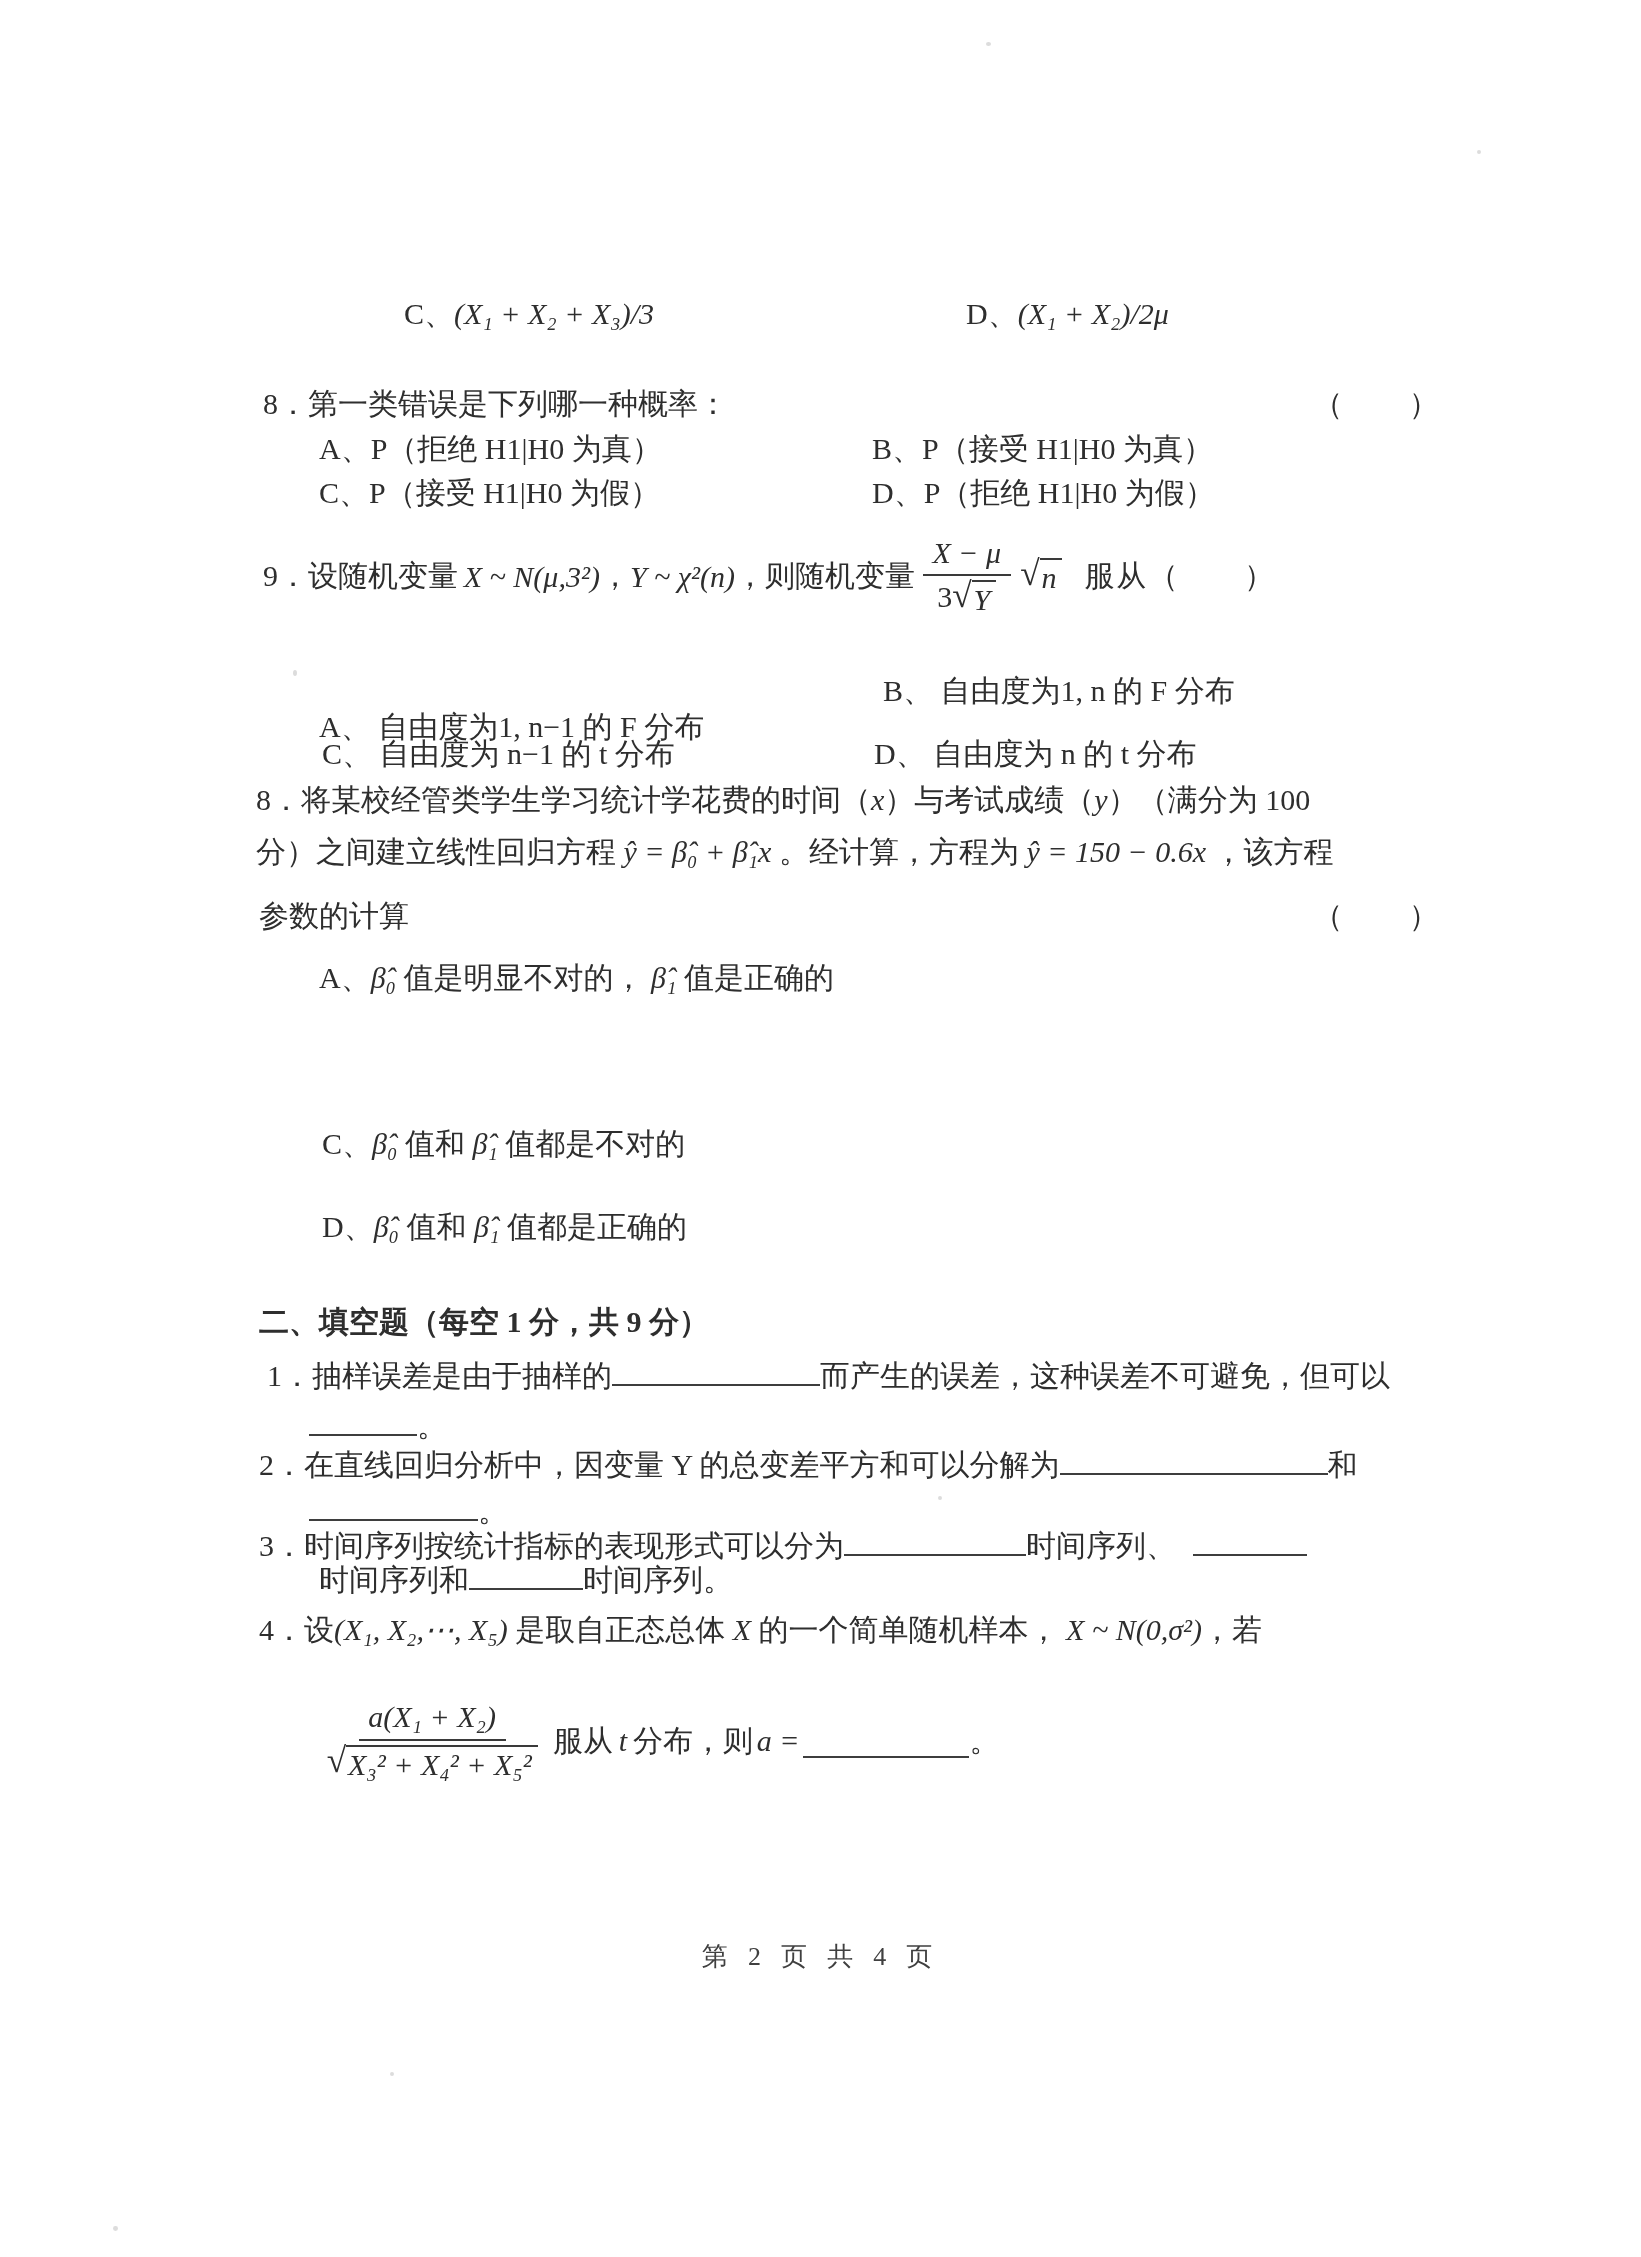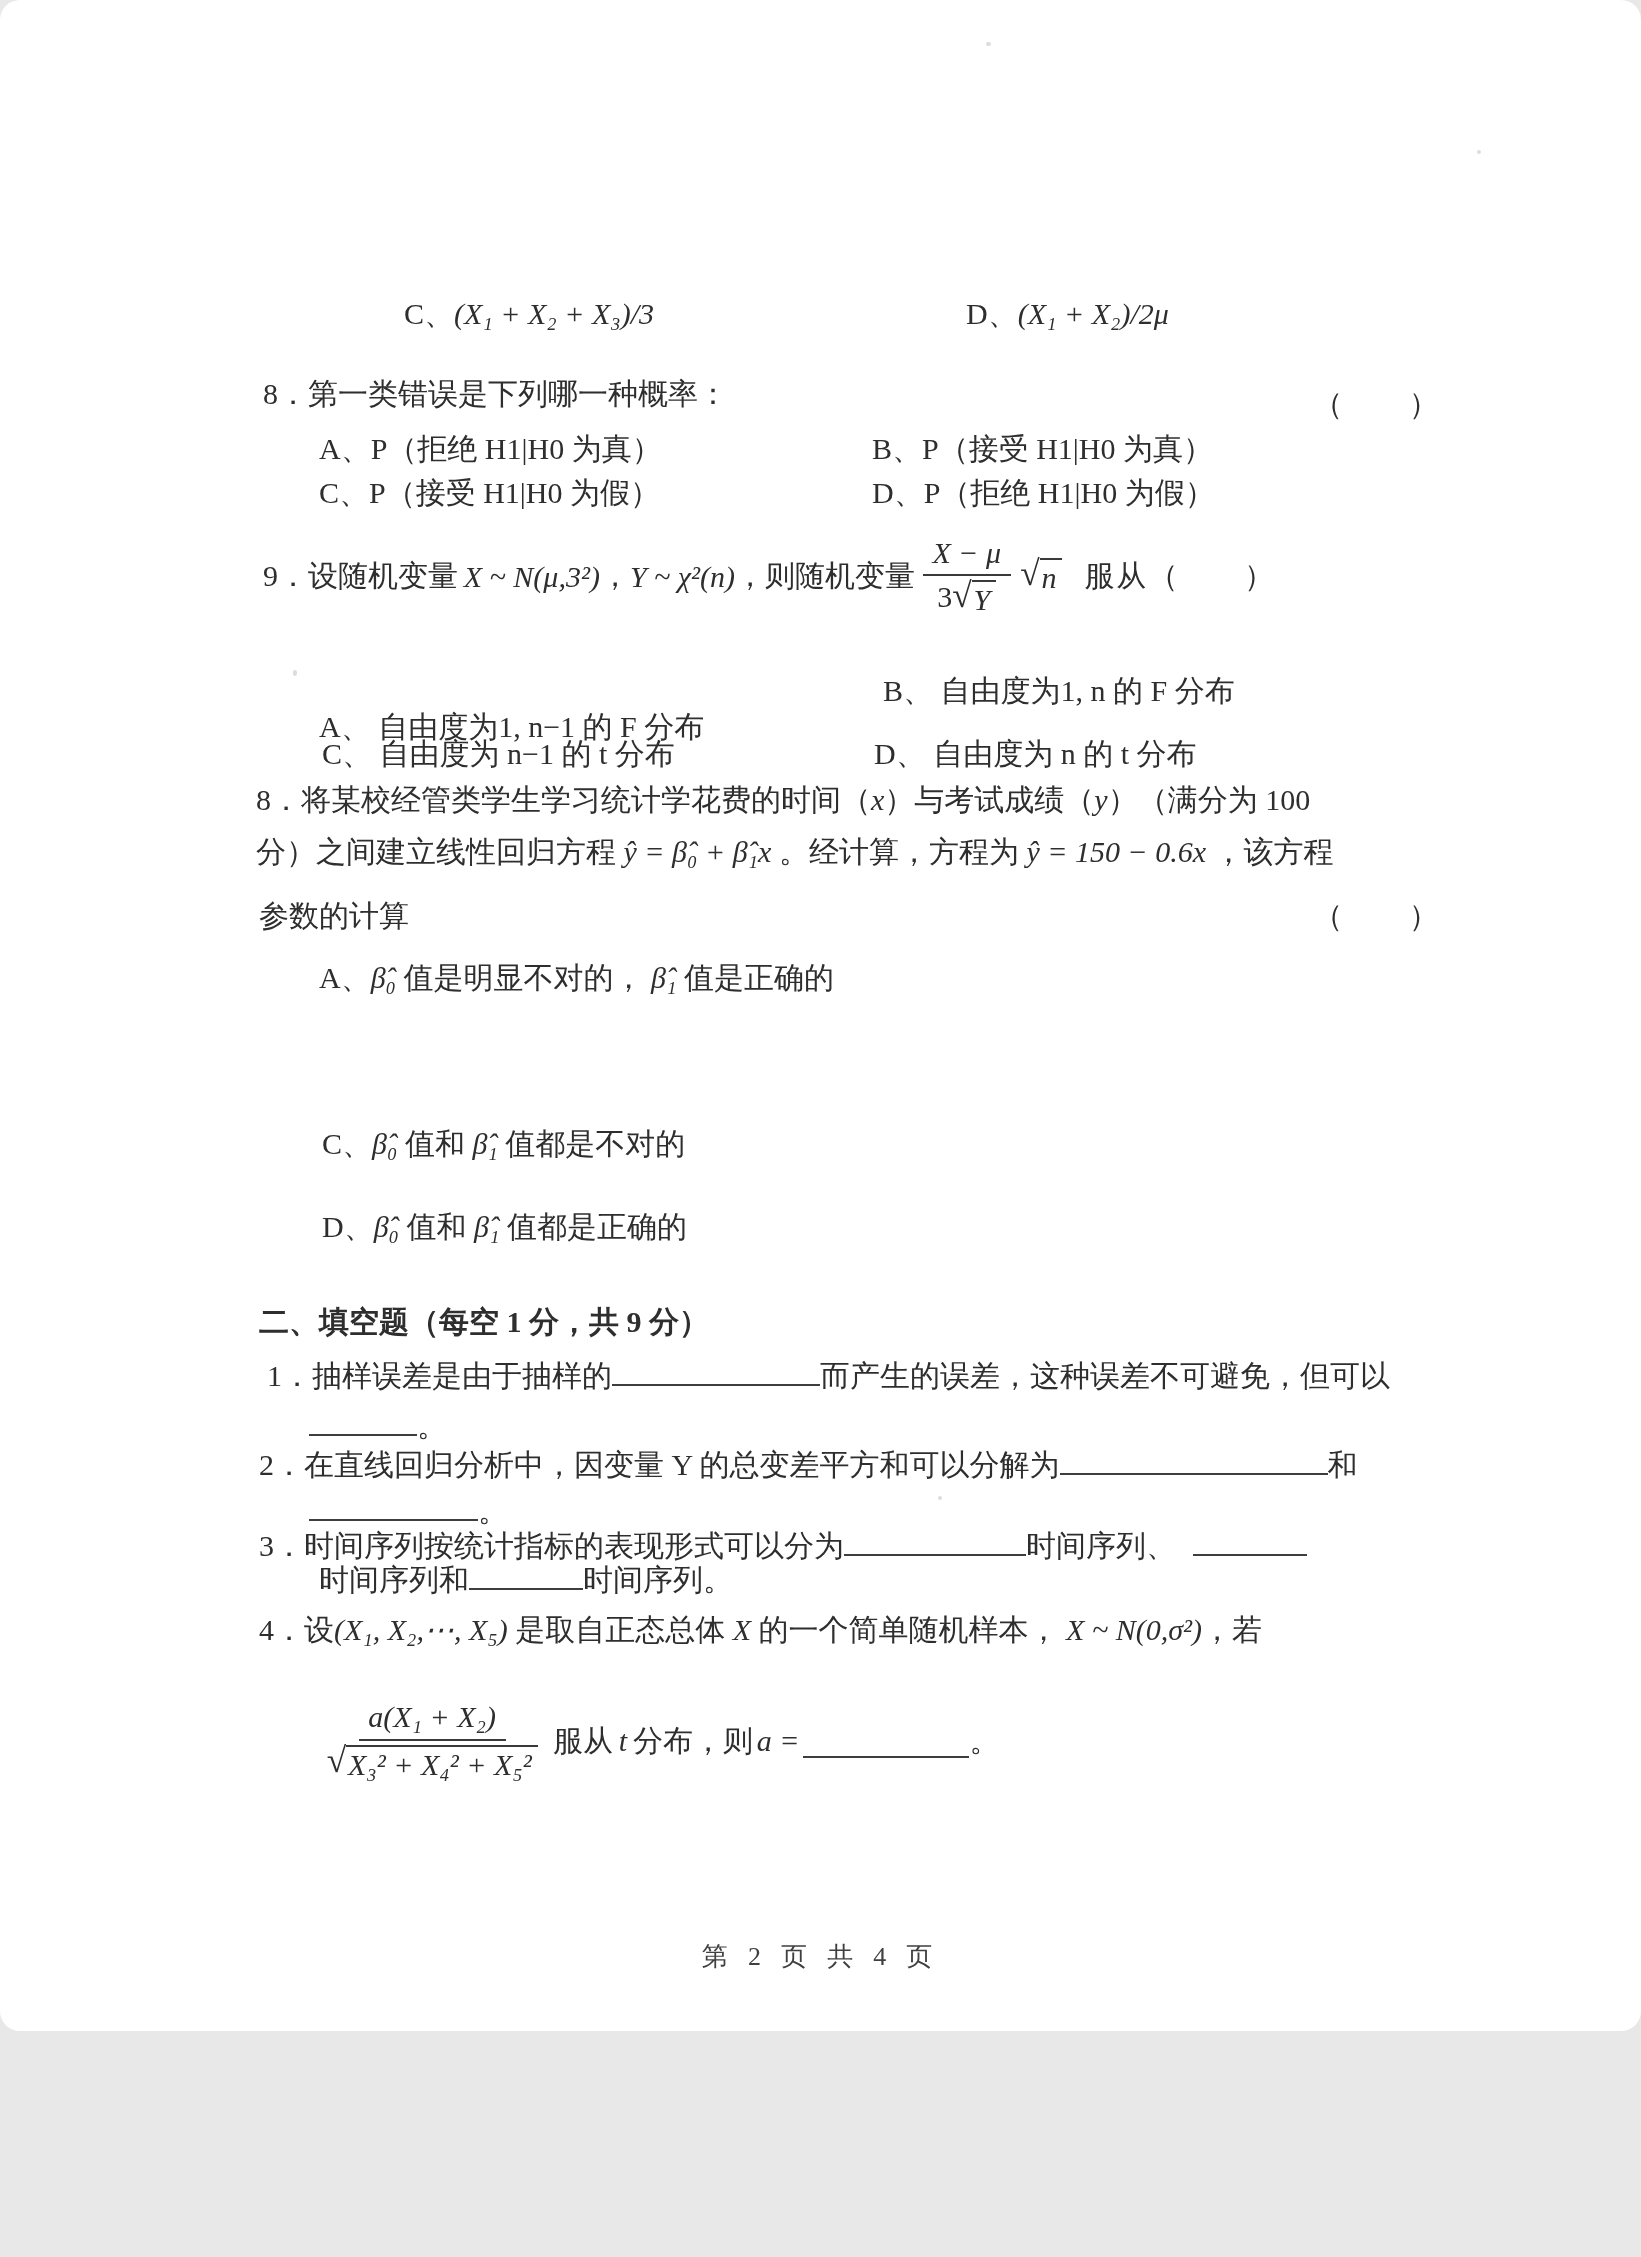"C、(X₁ + X₂ + X₃)/3" .page { border-radius: 20px -> none; height: 2031px -> 2257px }
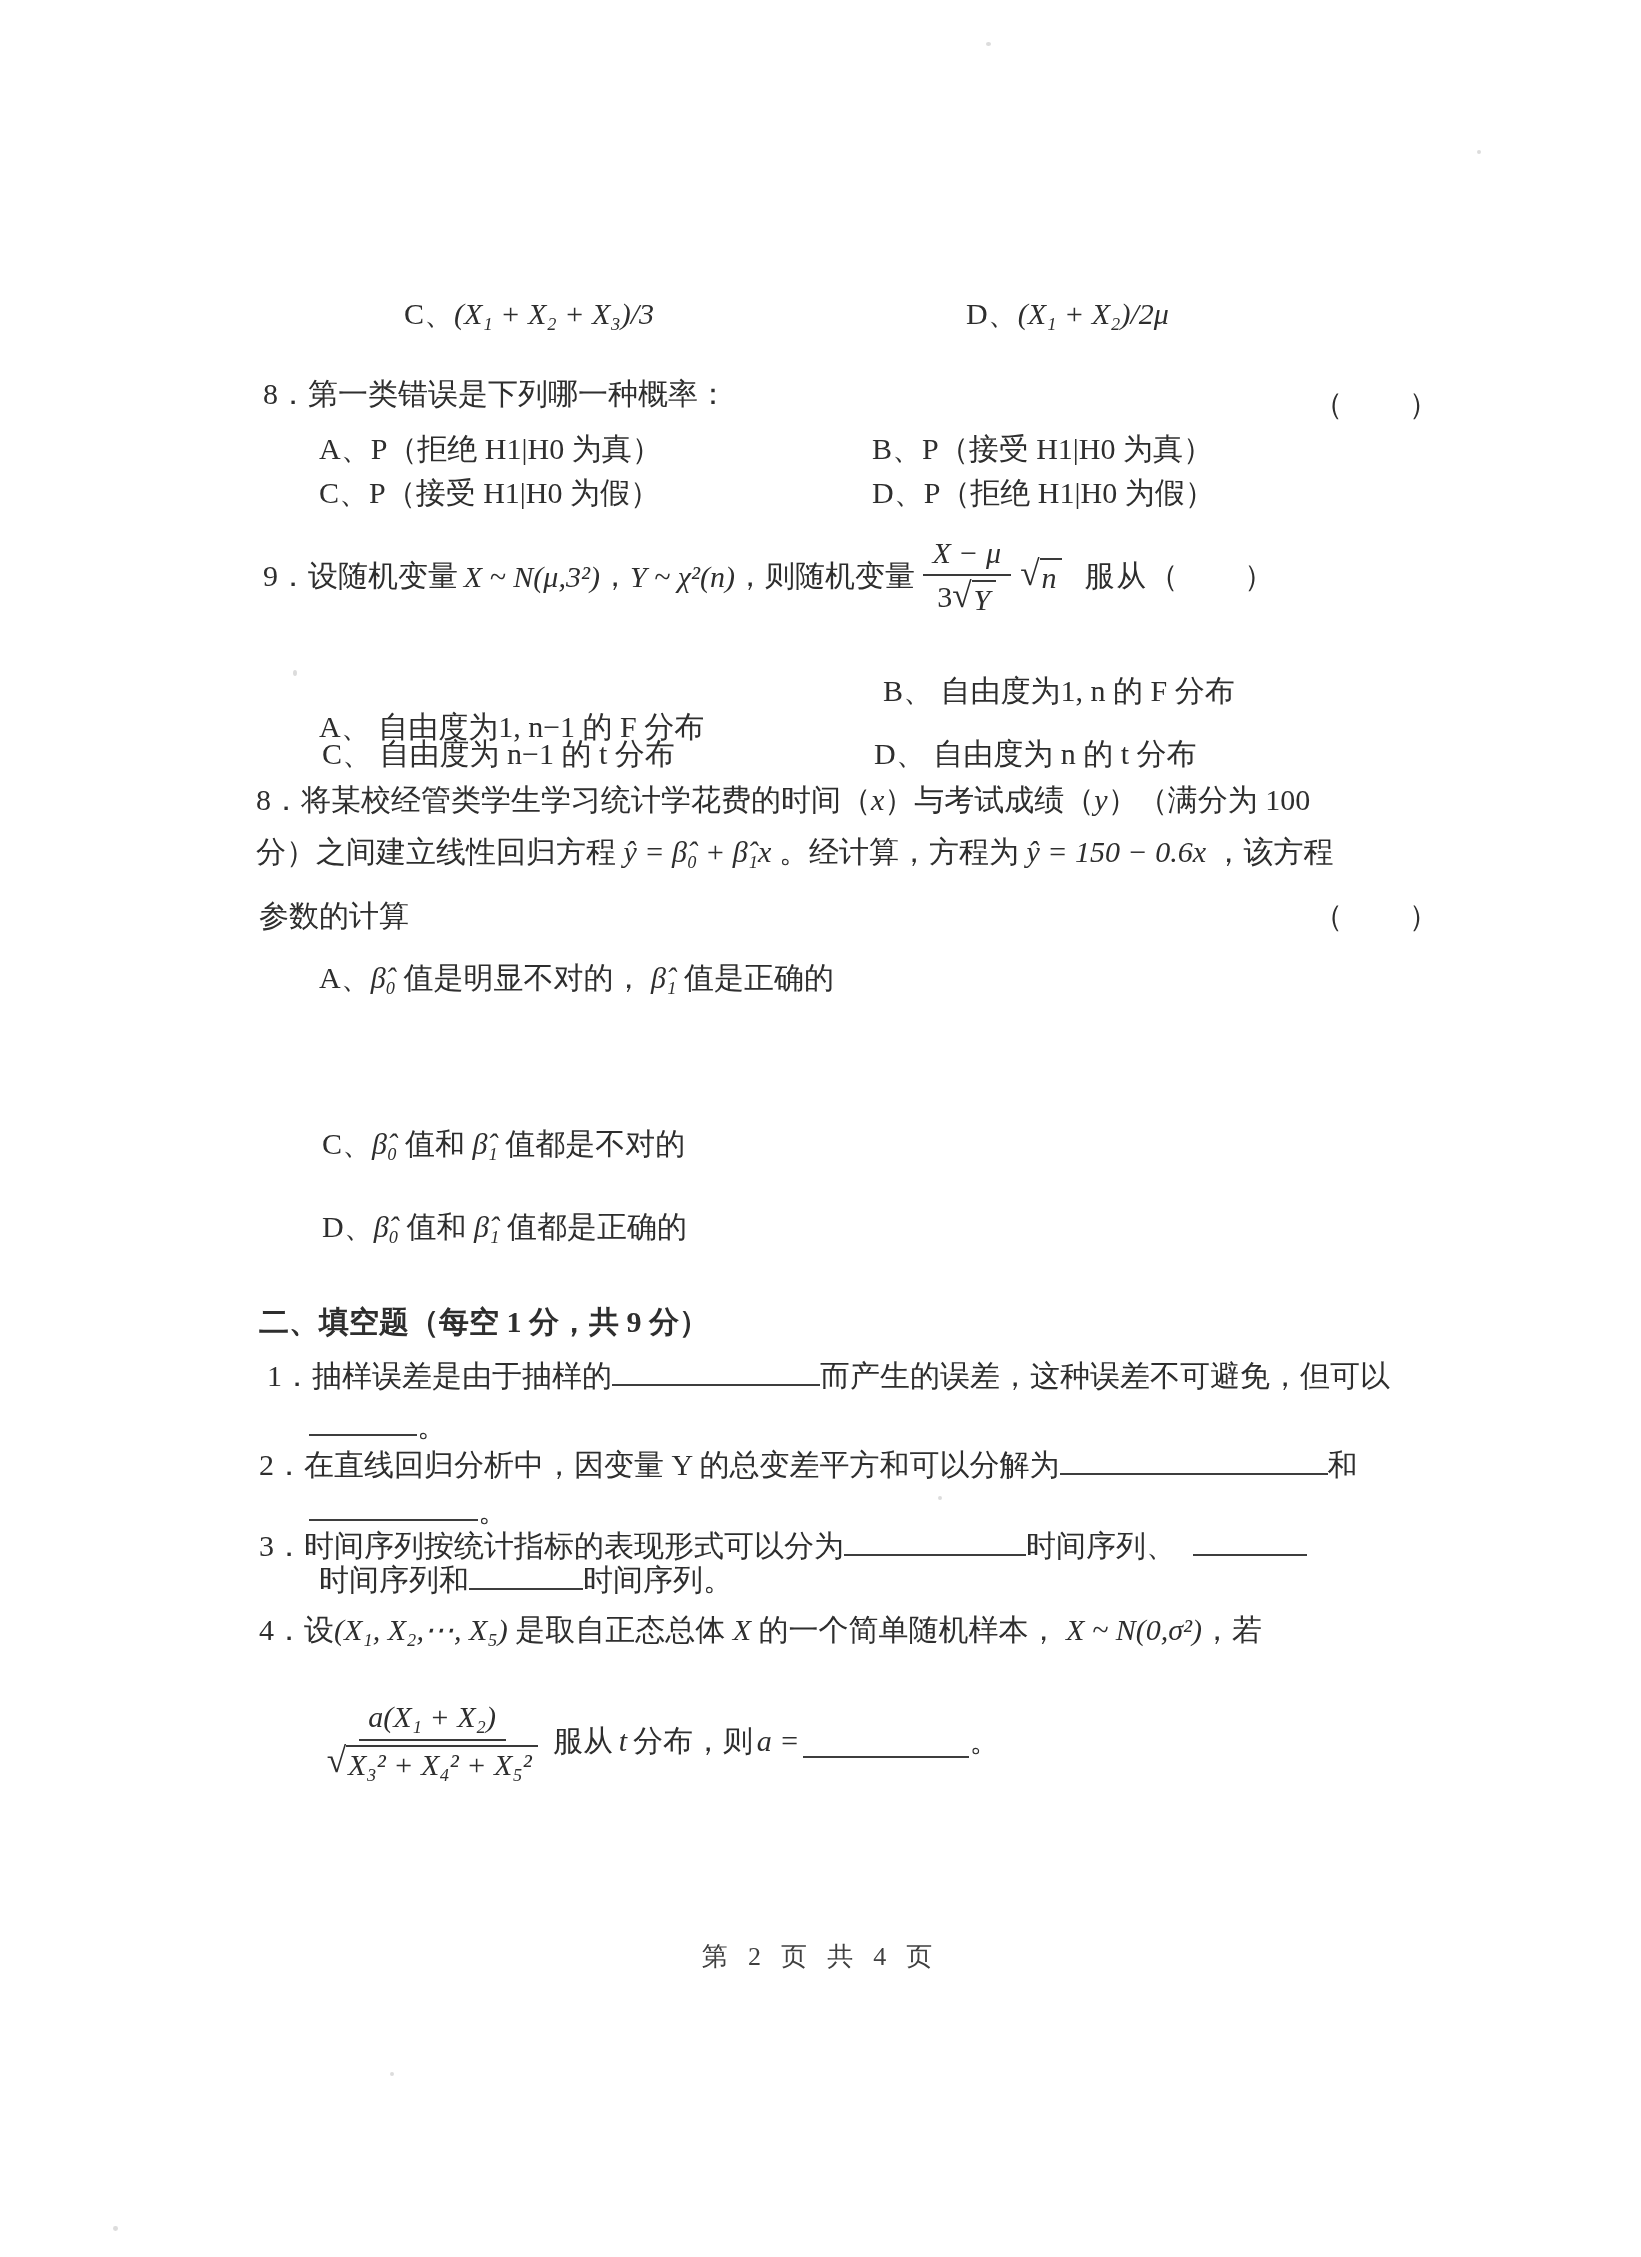"8．第一类错误是下列哪一种概率：" div.abs { top: 374px -> 384px }
